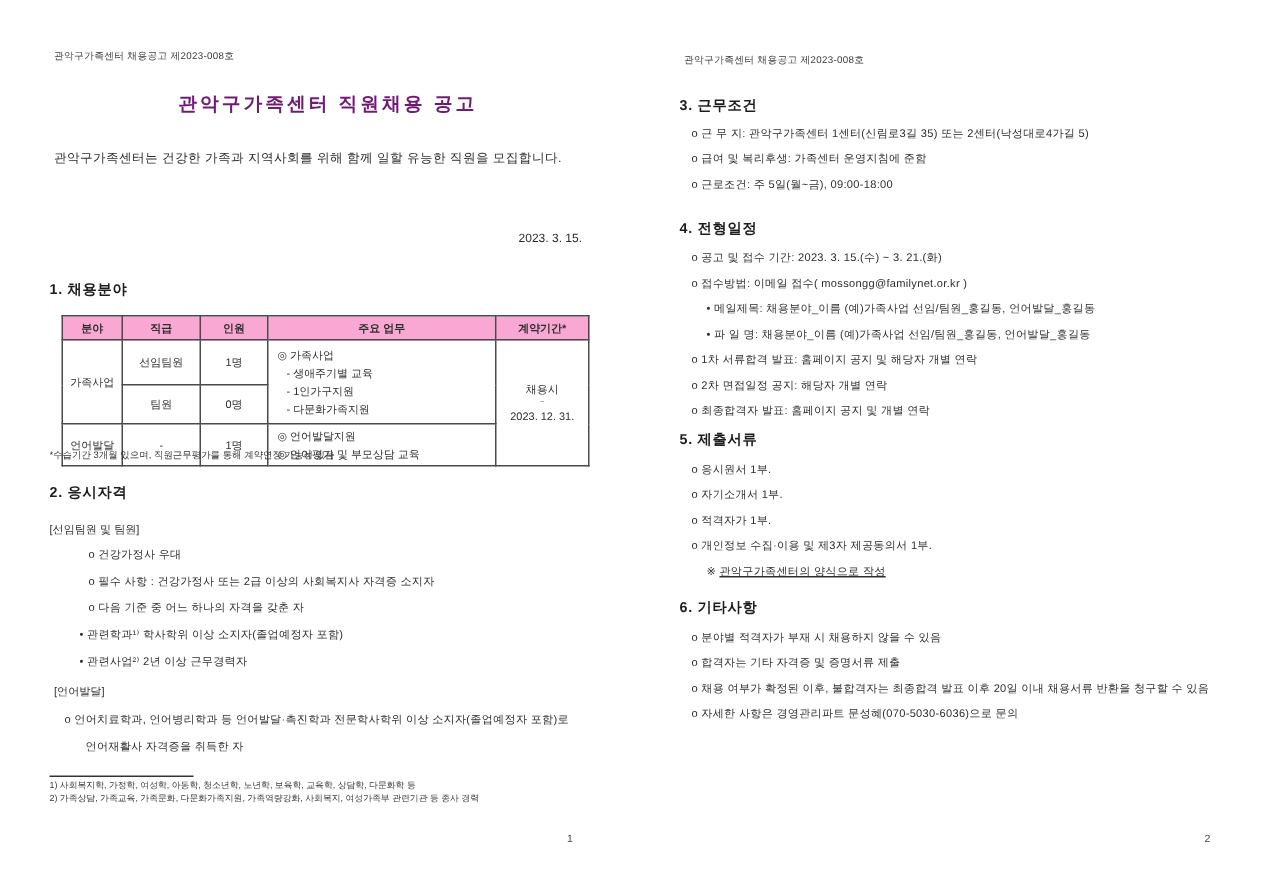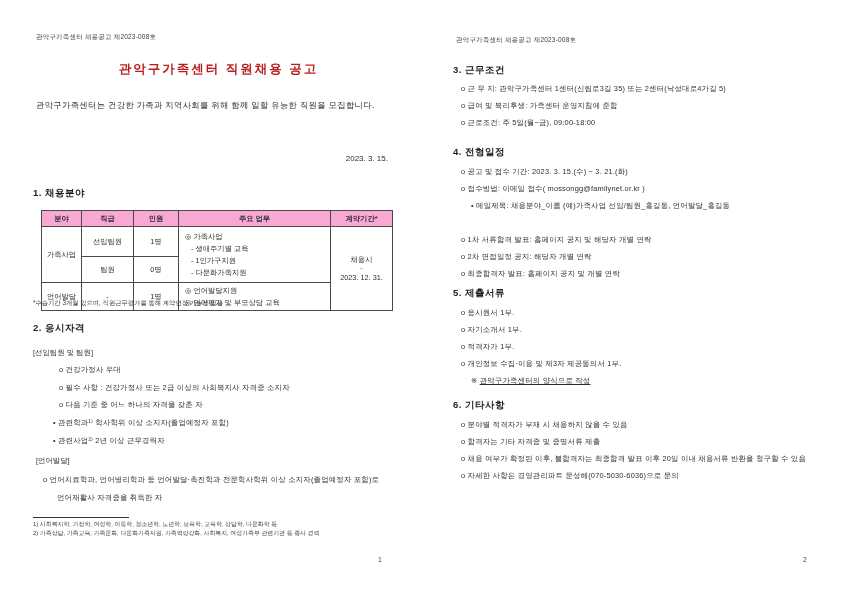"관악구가족센터 직원채용 공고" .doc-title { color: #b91c1c -> #701a75 }
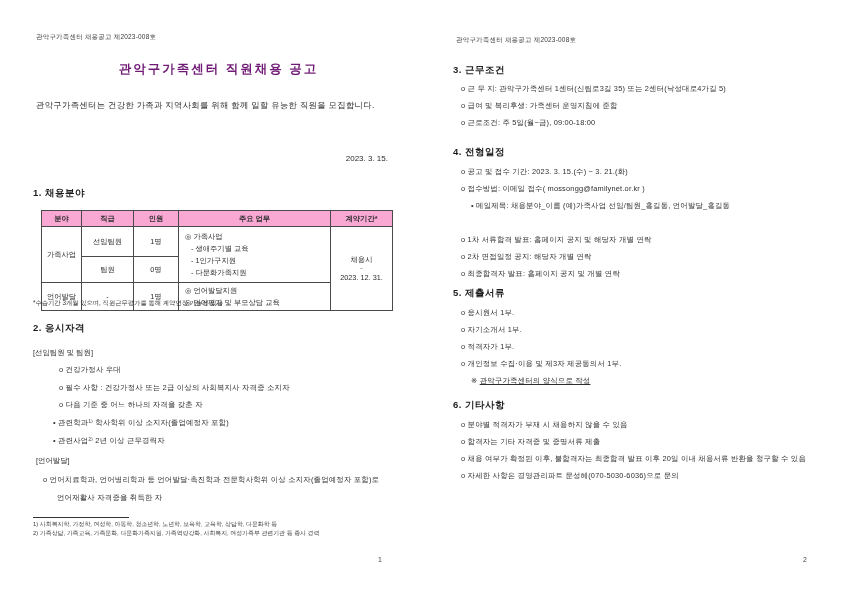"• 파 일 명: 채용분야_이름" div.body-line { html: none -> <div>• 파 일 명: 채용분야_이름 (예)가족사업 선임/팀원_홍길동, 언어발달_홍길동</div> }
